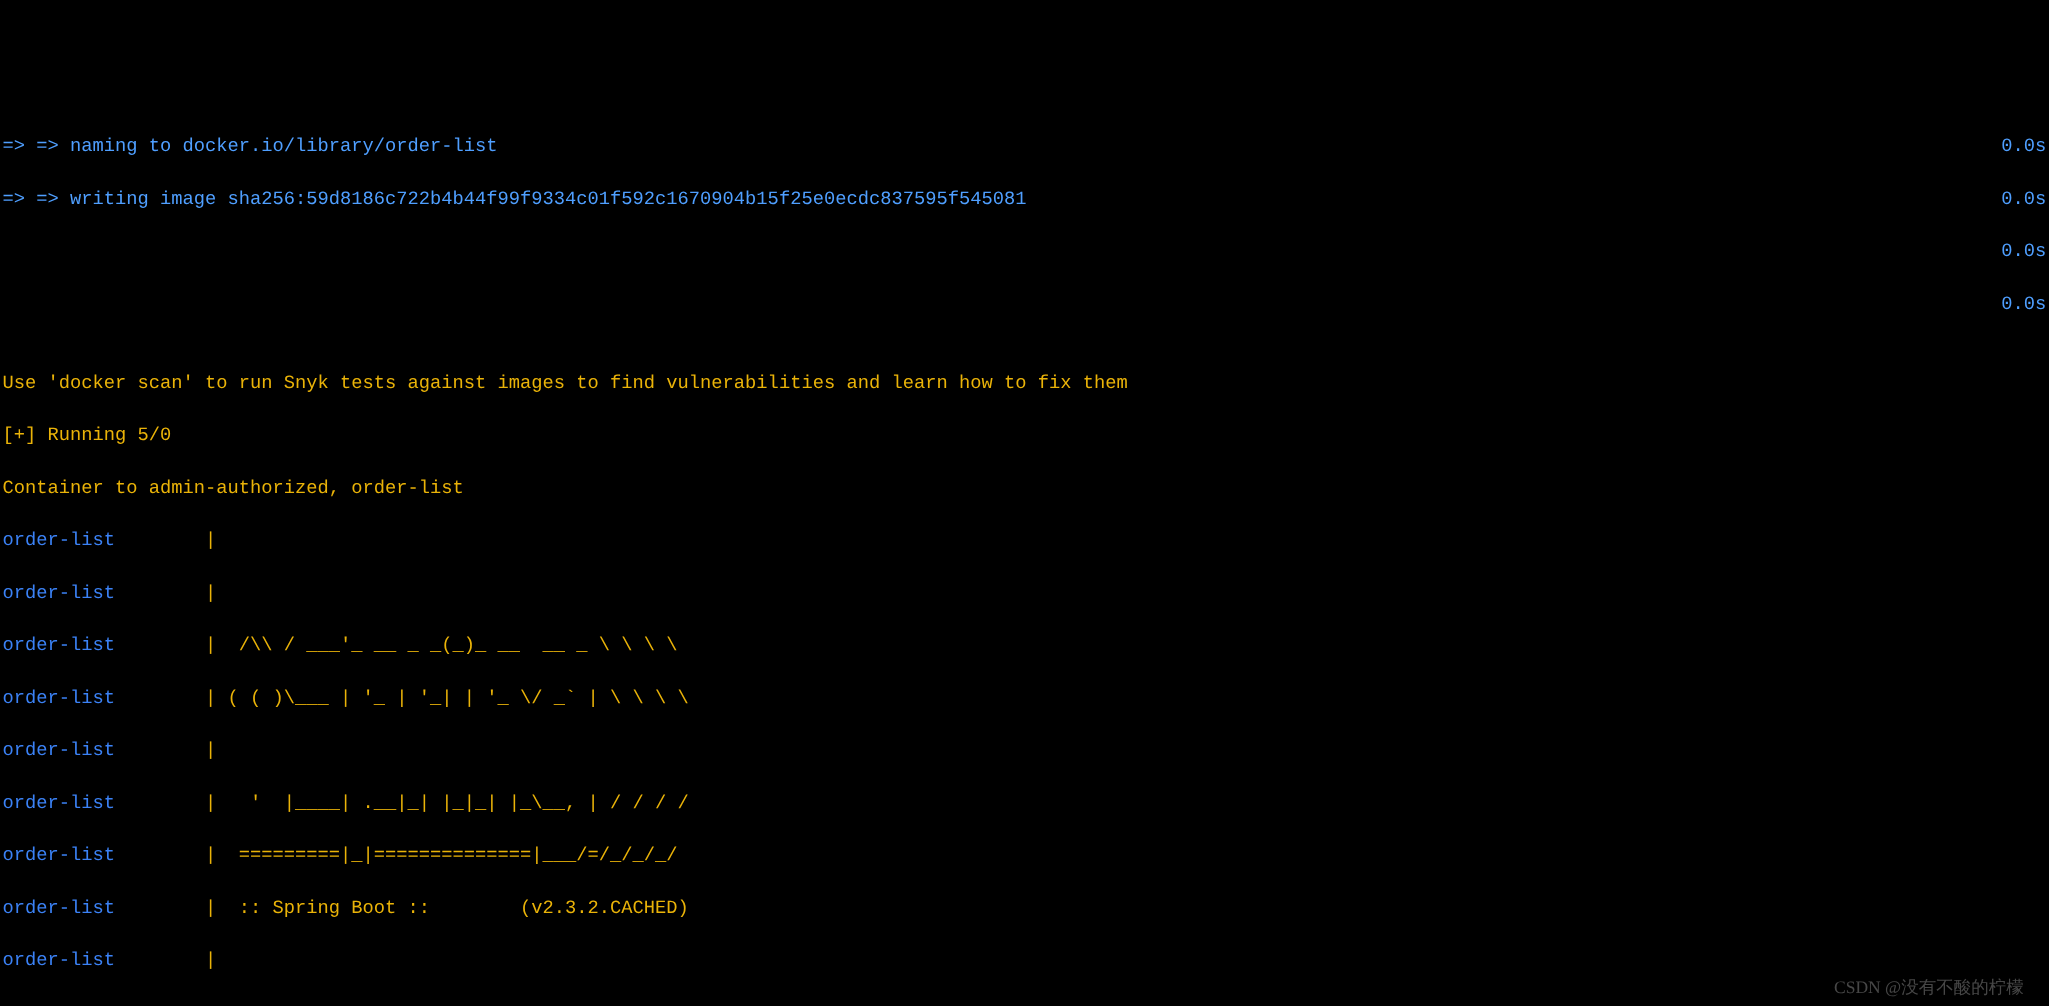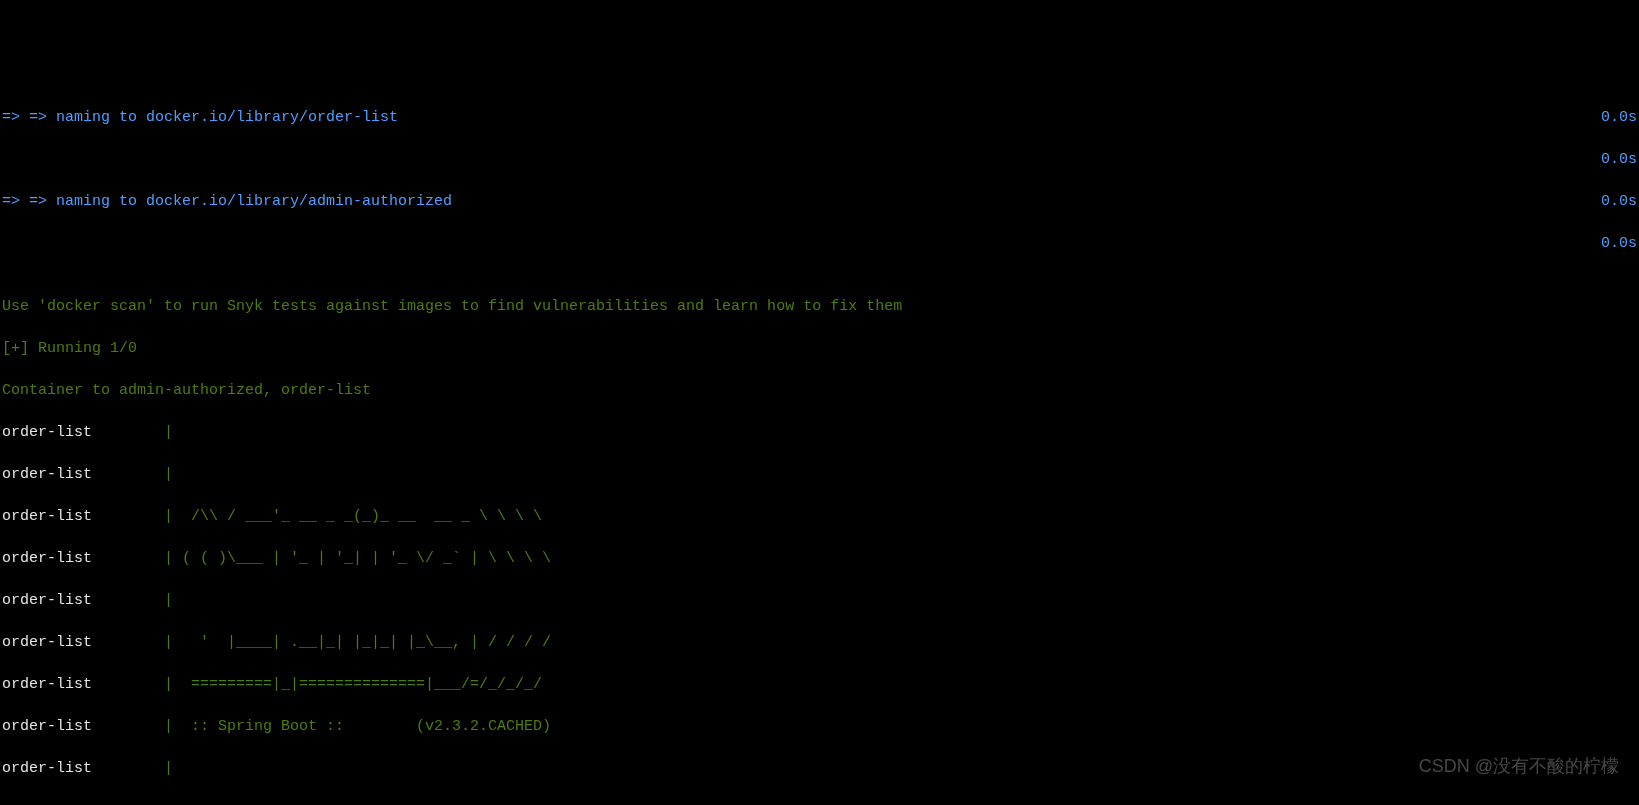"=> => writing image" span.blue { html: none -> <span>=&gt; =&gt; writing image sha256:59d8186c722b4b44f99f9334c01f592c1670904b15f25e0ecdc837595f545081</span> }
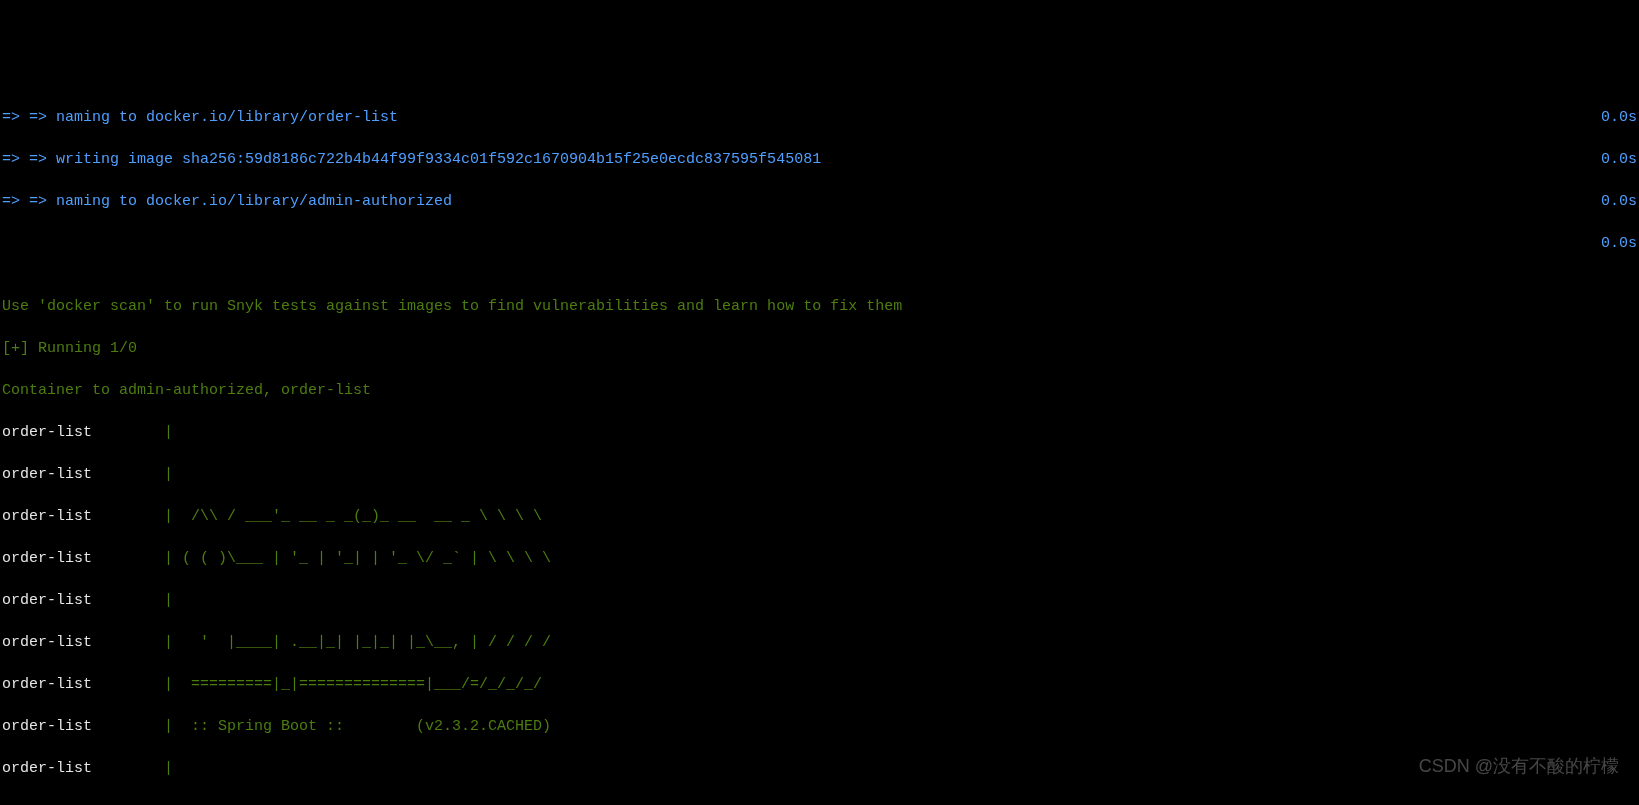"=> => naming to" span.blue { html: <span>=&gt; =&gt; naming to docker.io/library/admin-authorized</span> -> none }
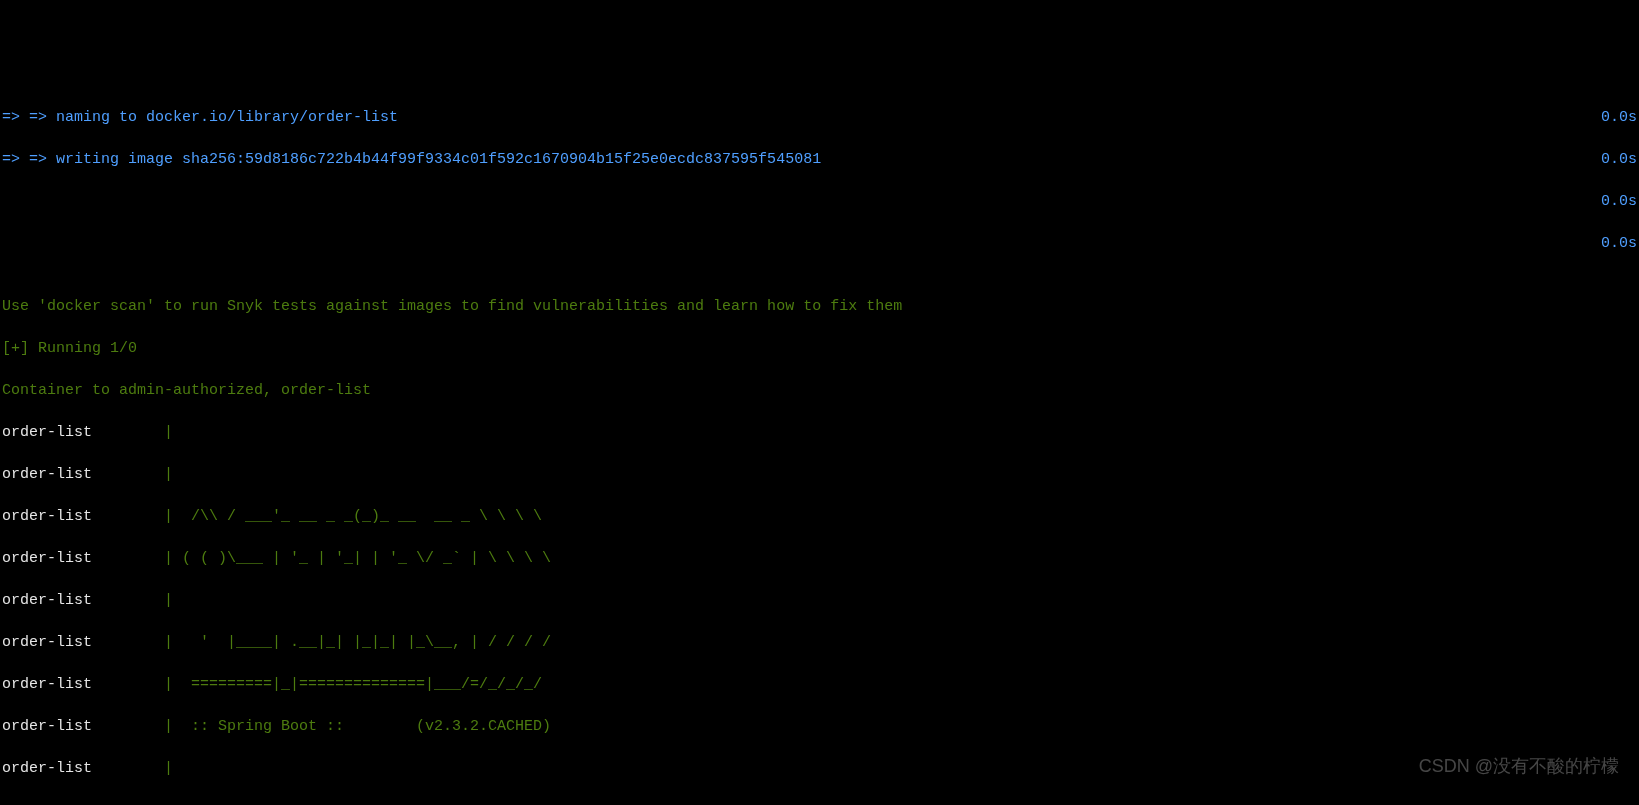"Use 'docker scan' to run" .white { color: #4d7c0f -> #eab308 }
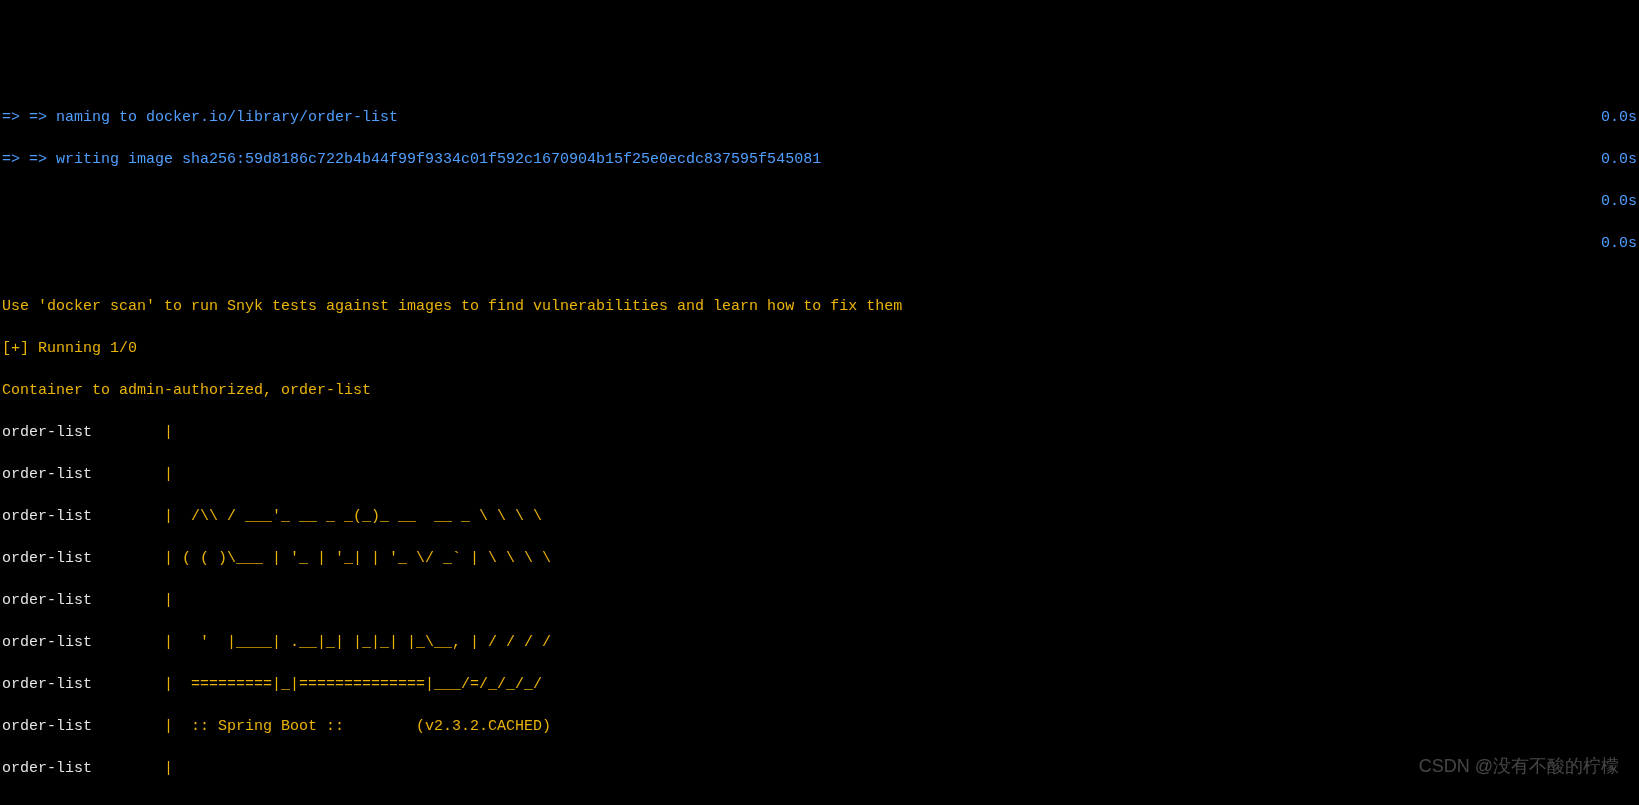"[+] Running 1/0" span.white { text: 1/0 -> 5/0 }
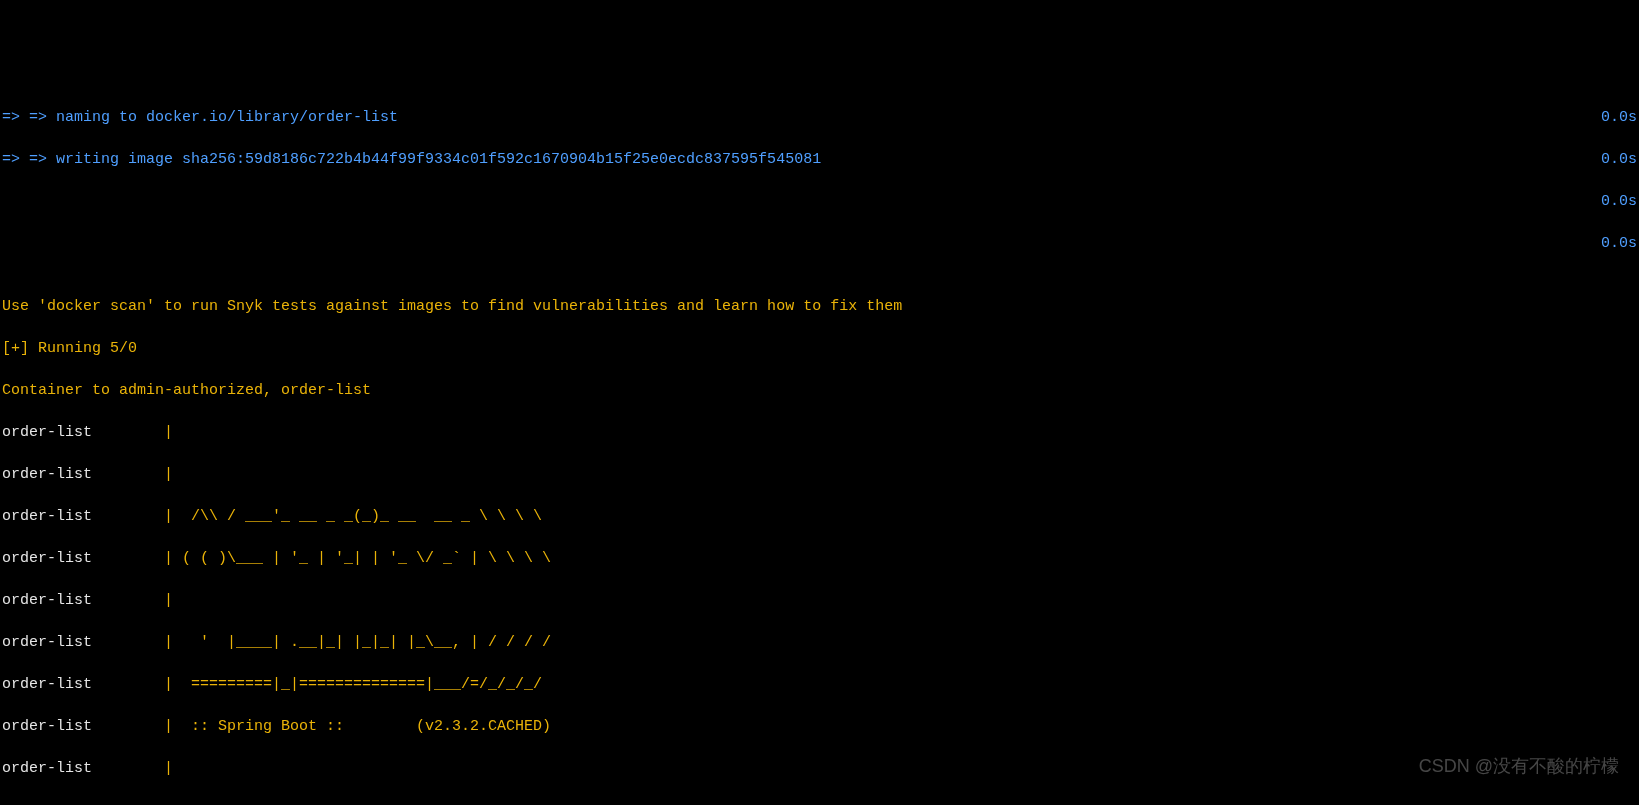"order-list" .yellow { color: #e5e5e5 -> #3b82f6 }
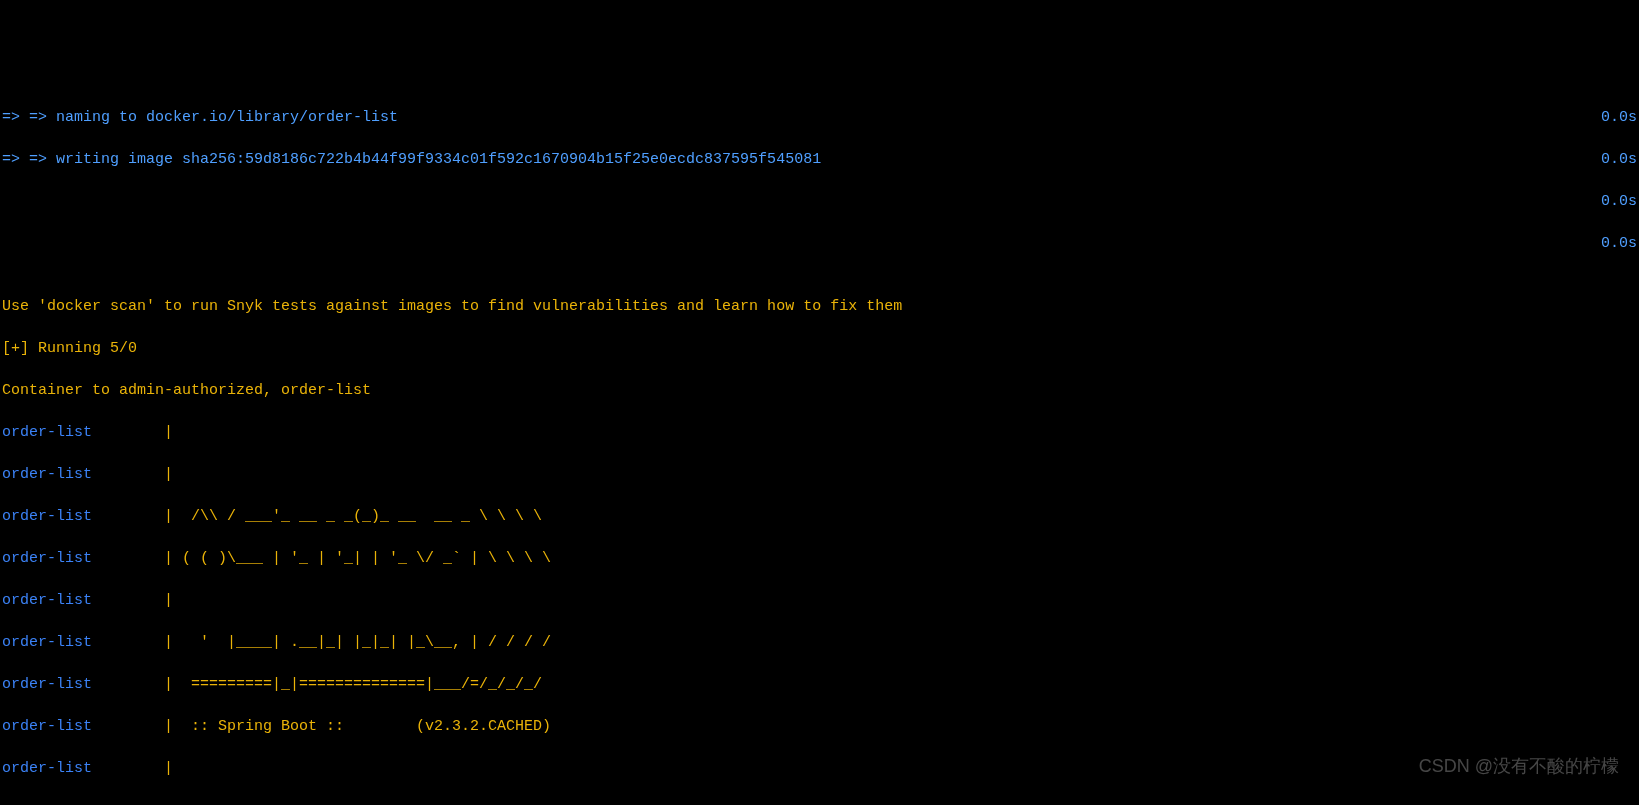"CSDN @没有不酸的柠檬" .watermark { bottom: 26px -> 4px; font-family: Liberation Sans, sans-serif -> Liberation Serif, serif; font-size: 18px -> 14px }
